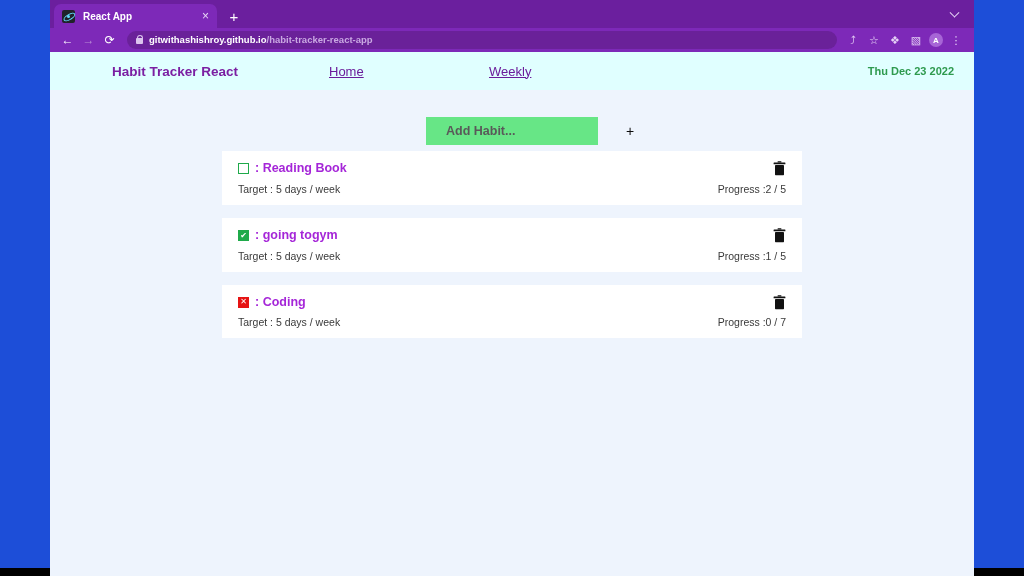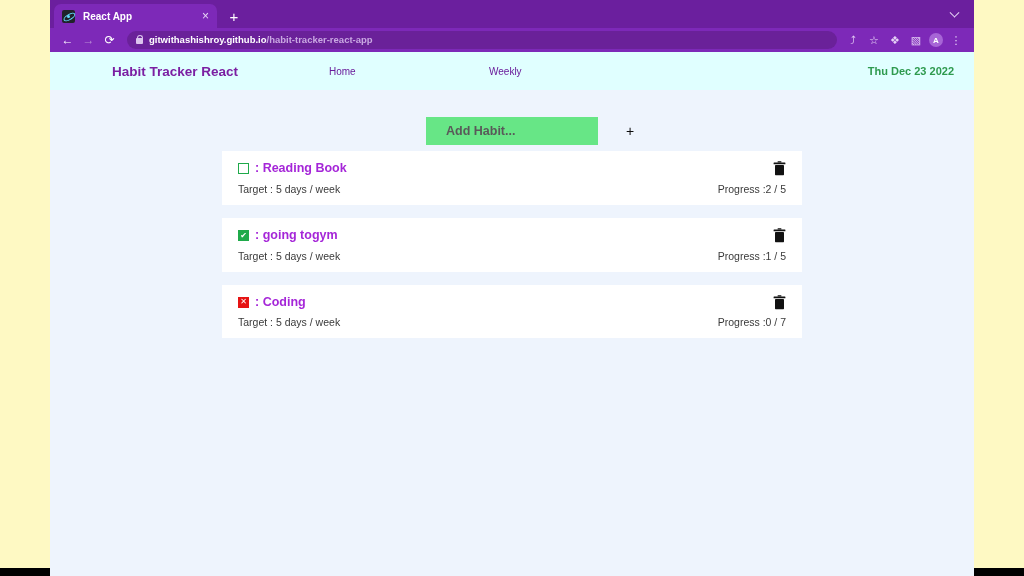"React App" #screen { background: #fef9c3 -> #1d4ed8 }
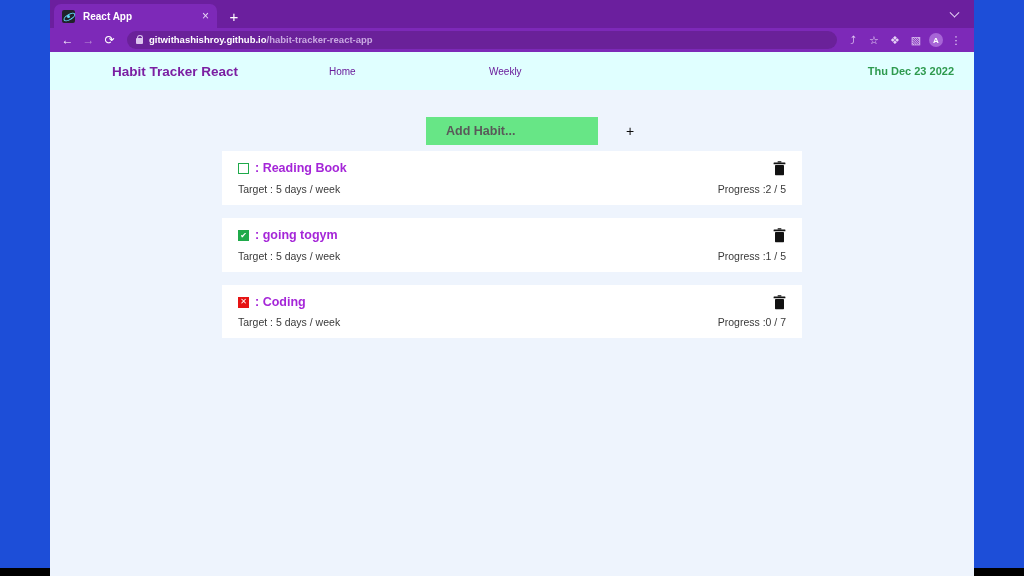"Home" .navlink { font-size: 10px -> 13px; text-decoration: none -> underline }
